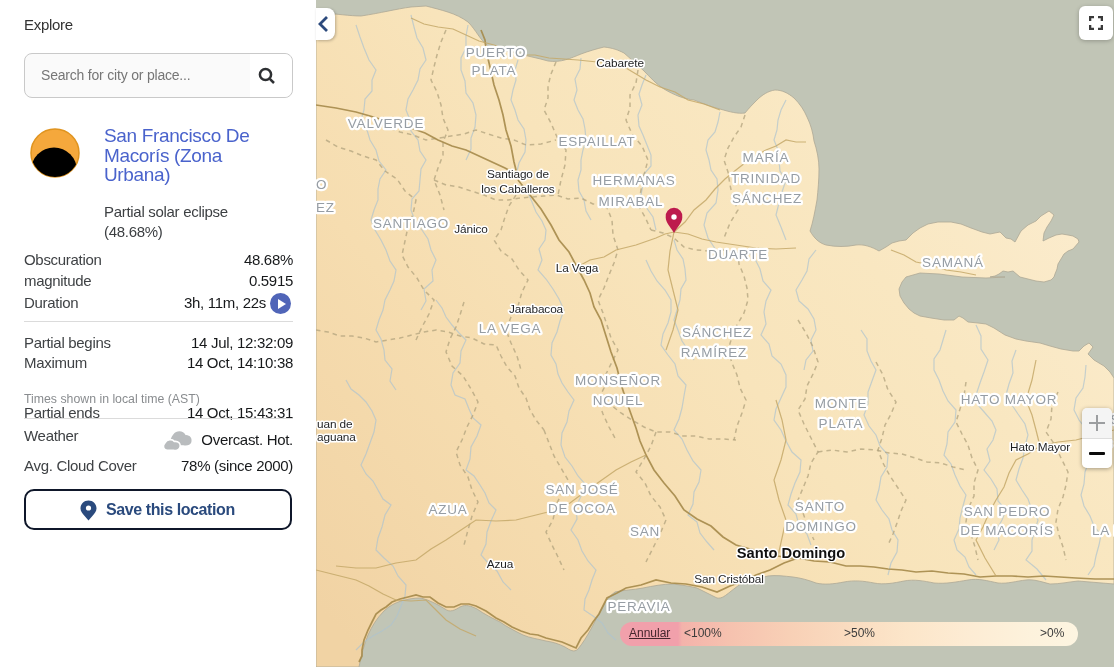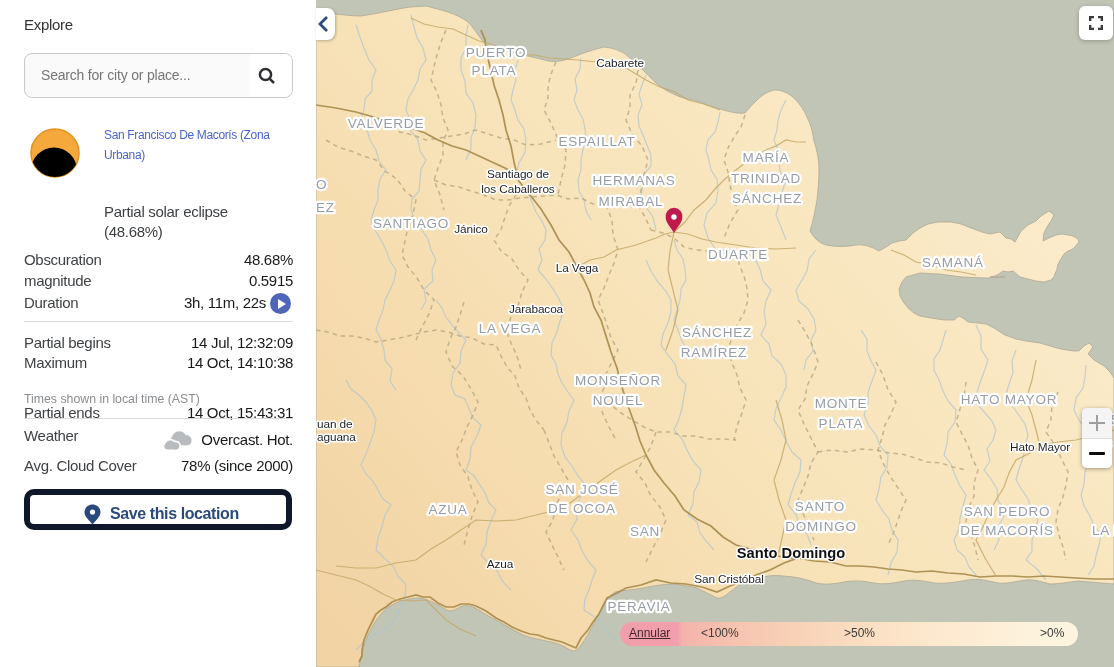"San Francisco De Macorís (Zona" #title { font-size: 12px -> 19px }
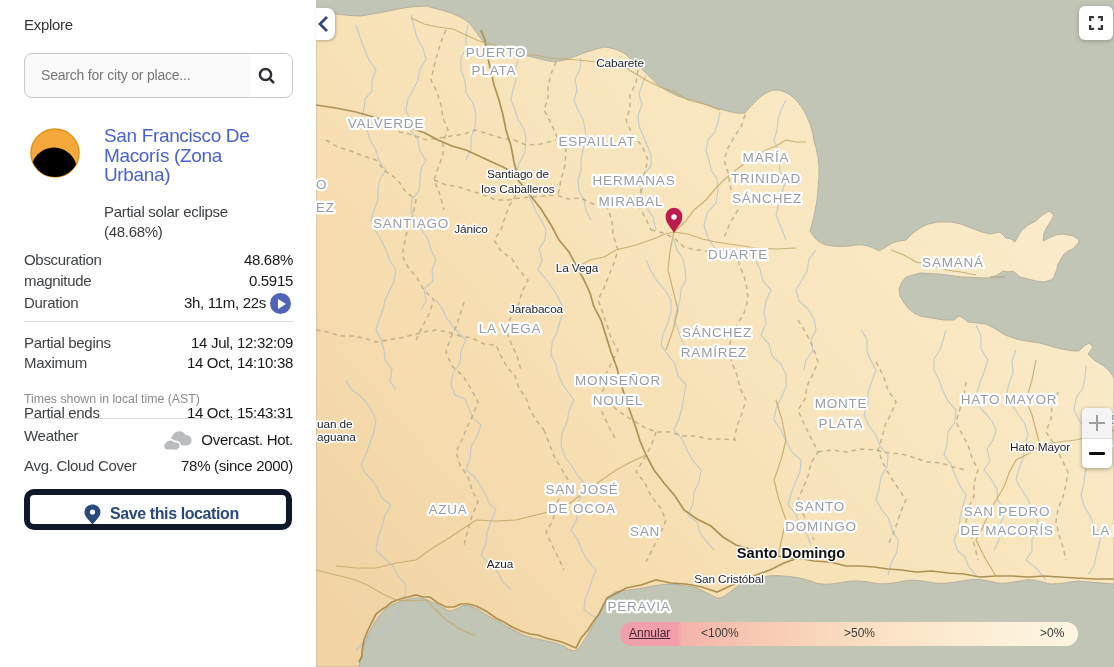"Save this location" #savebtn { border: 6px solid #0f172a -> 2px solid #0f172a }
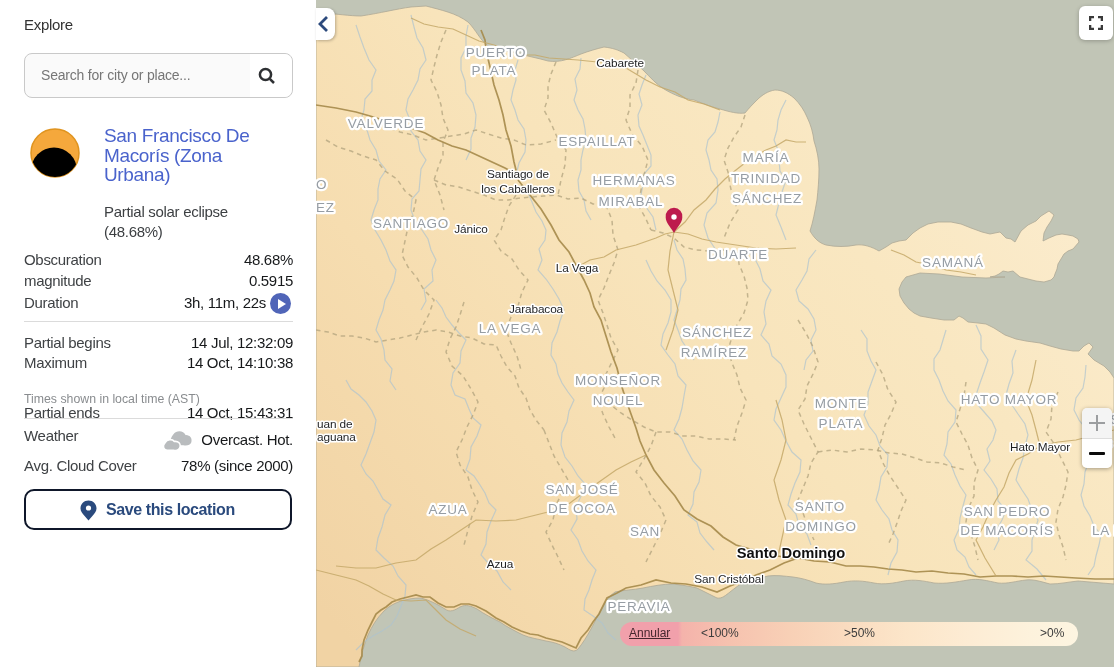"<100%" span { left: 81px -> 64px }
